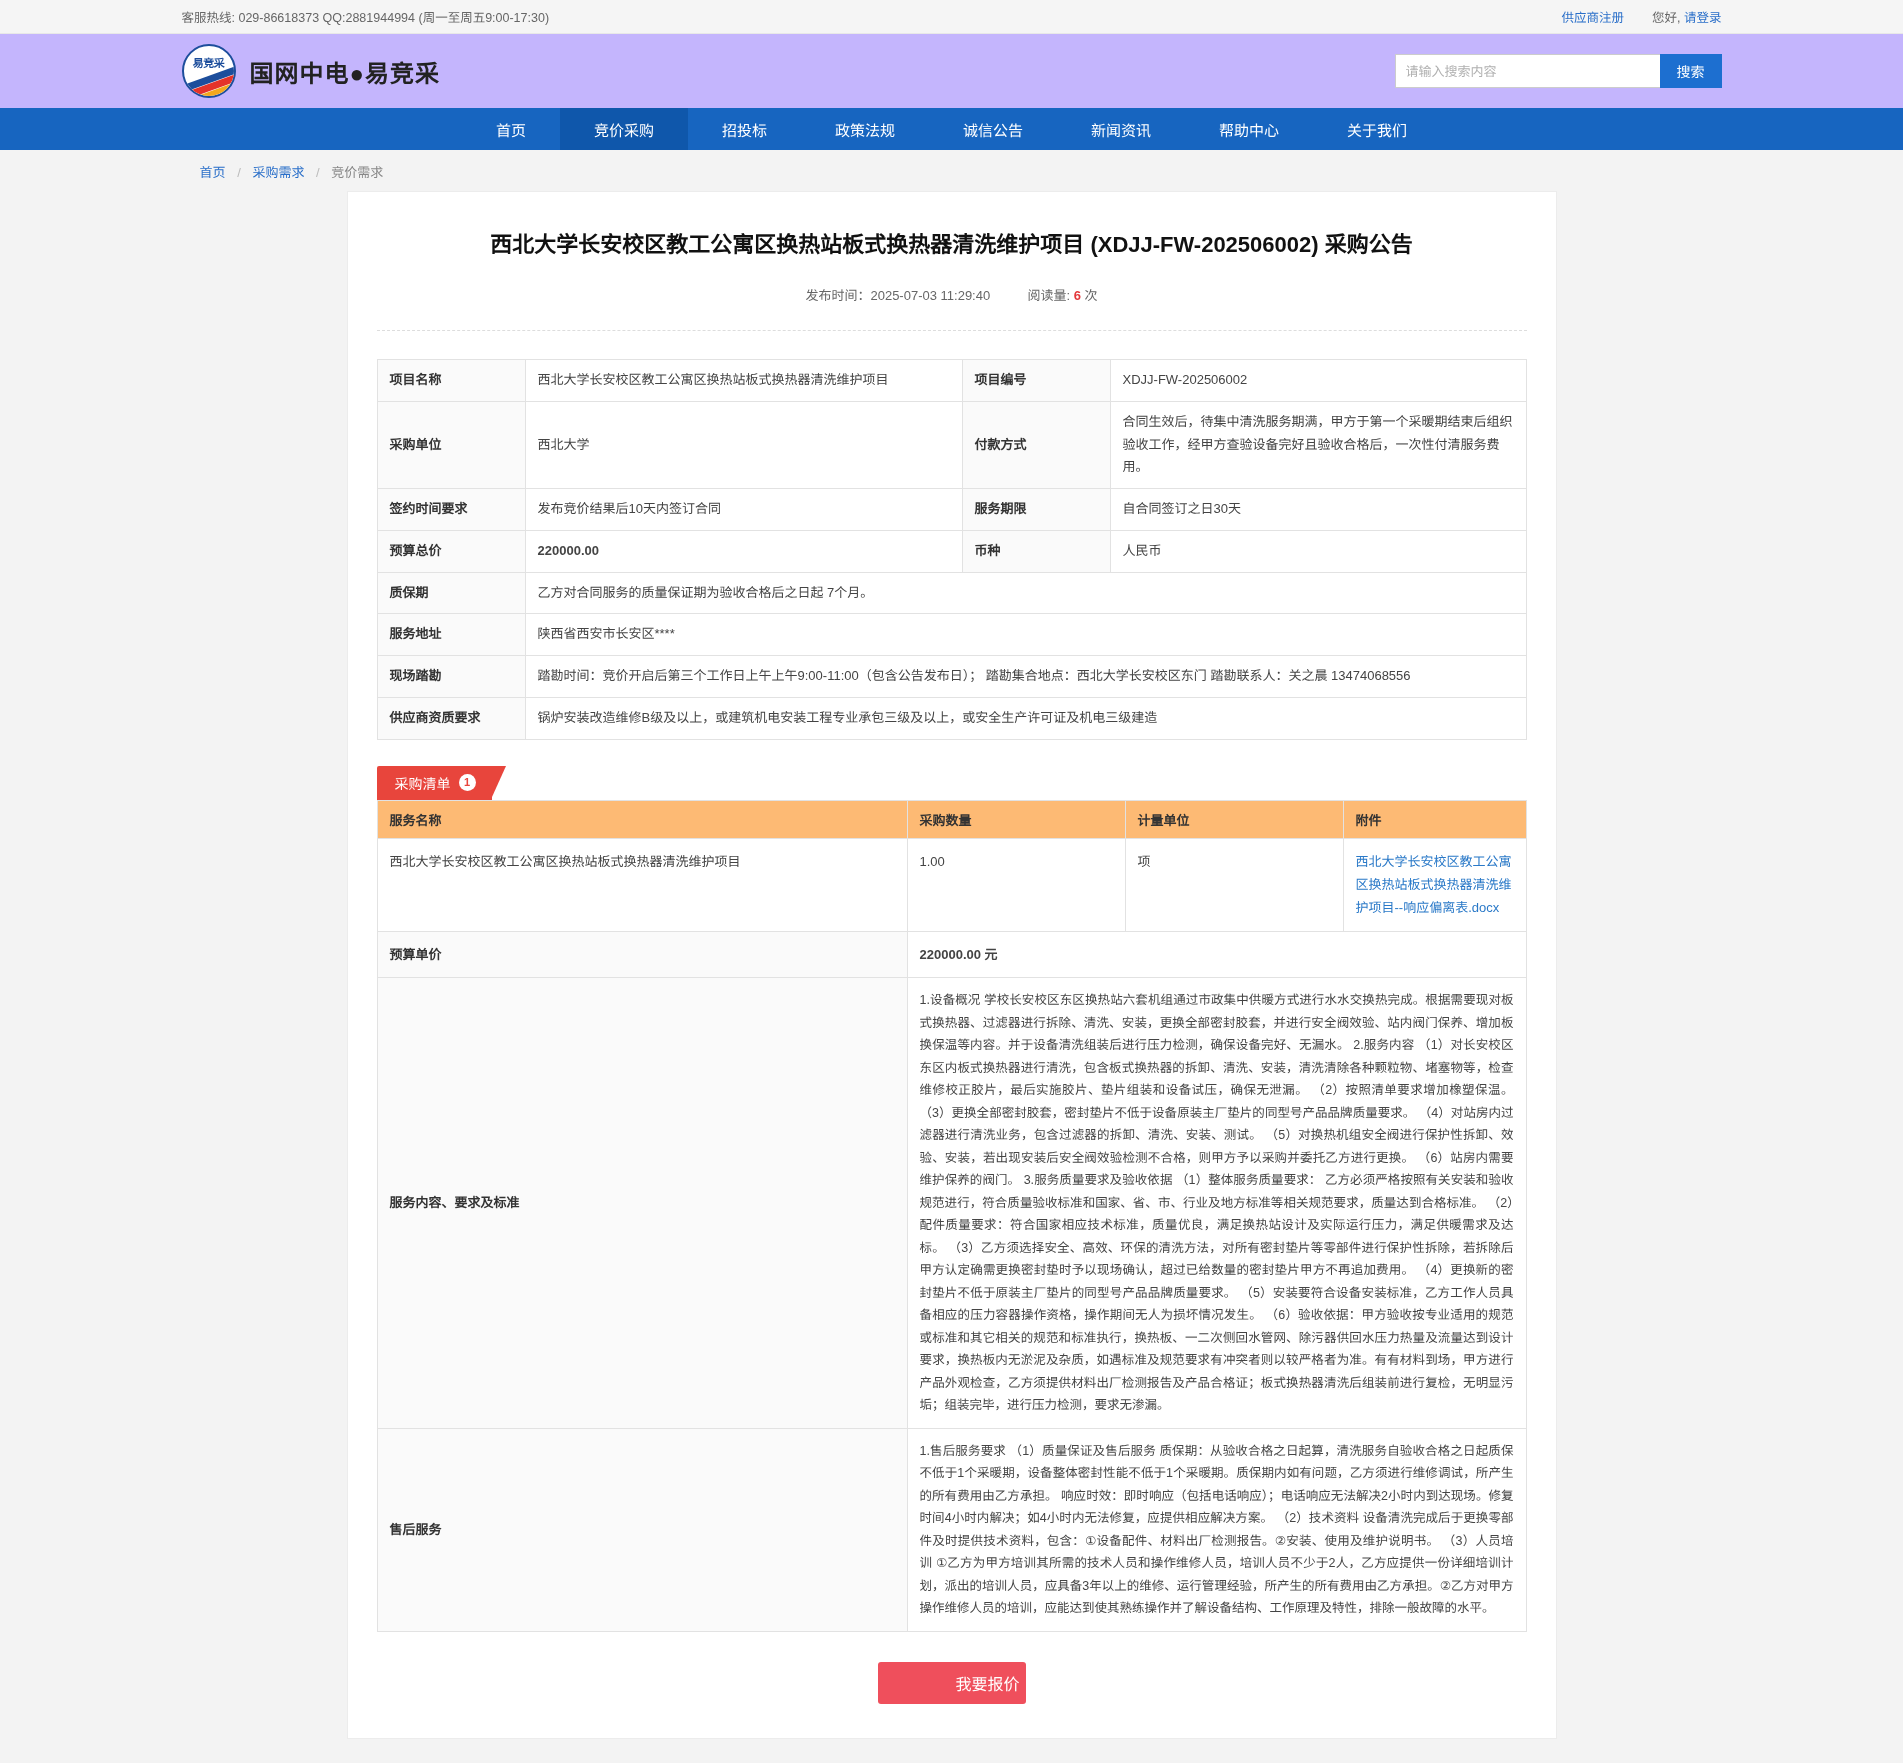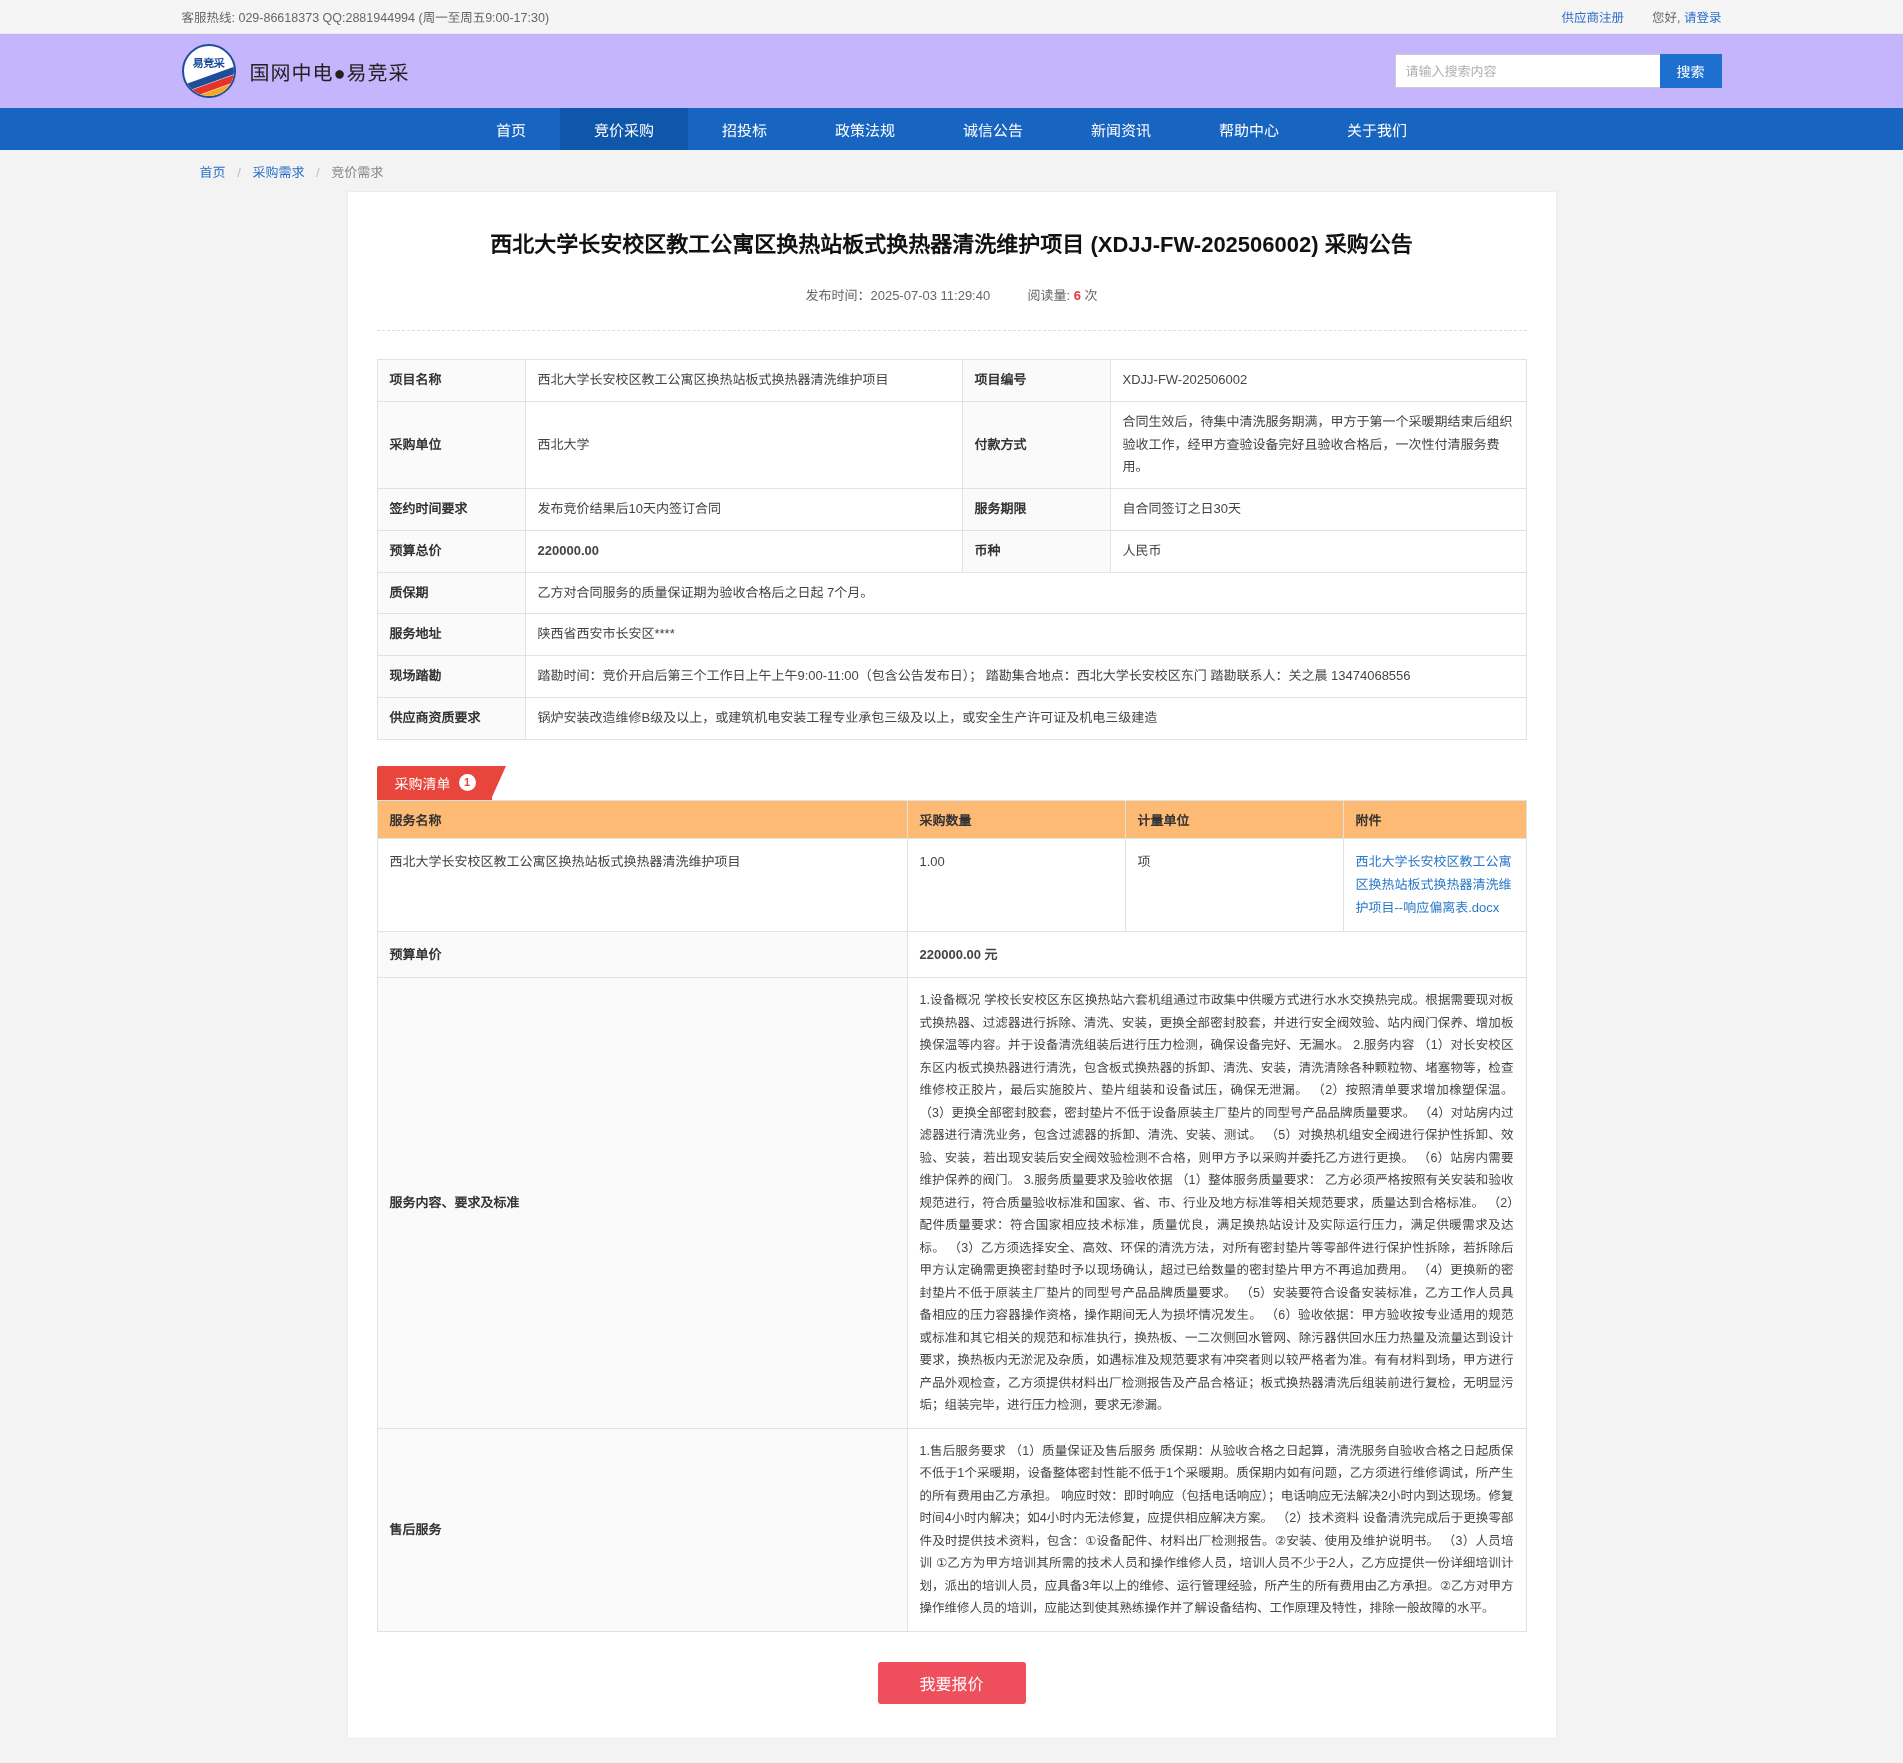"国网中电●易竞采" .brand .name { font-size: 20px -> 24px; font-weight: normal -> bold }
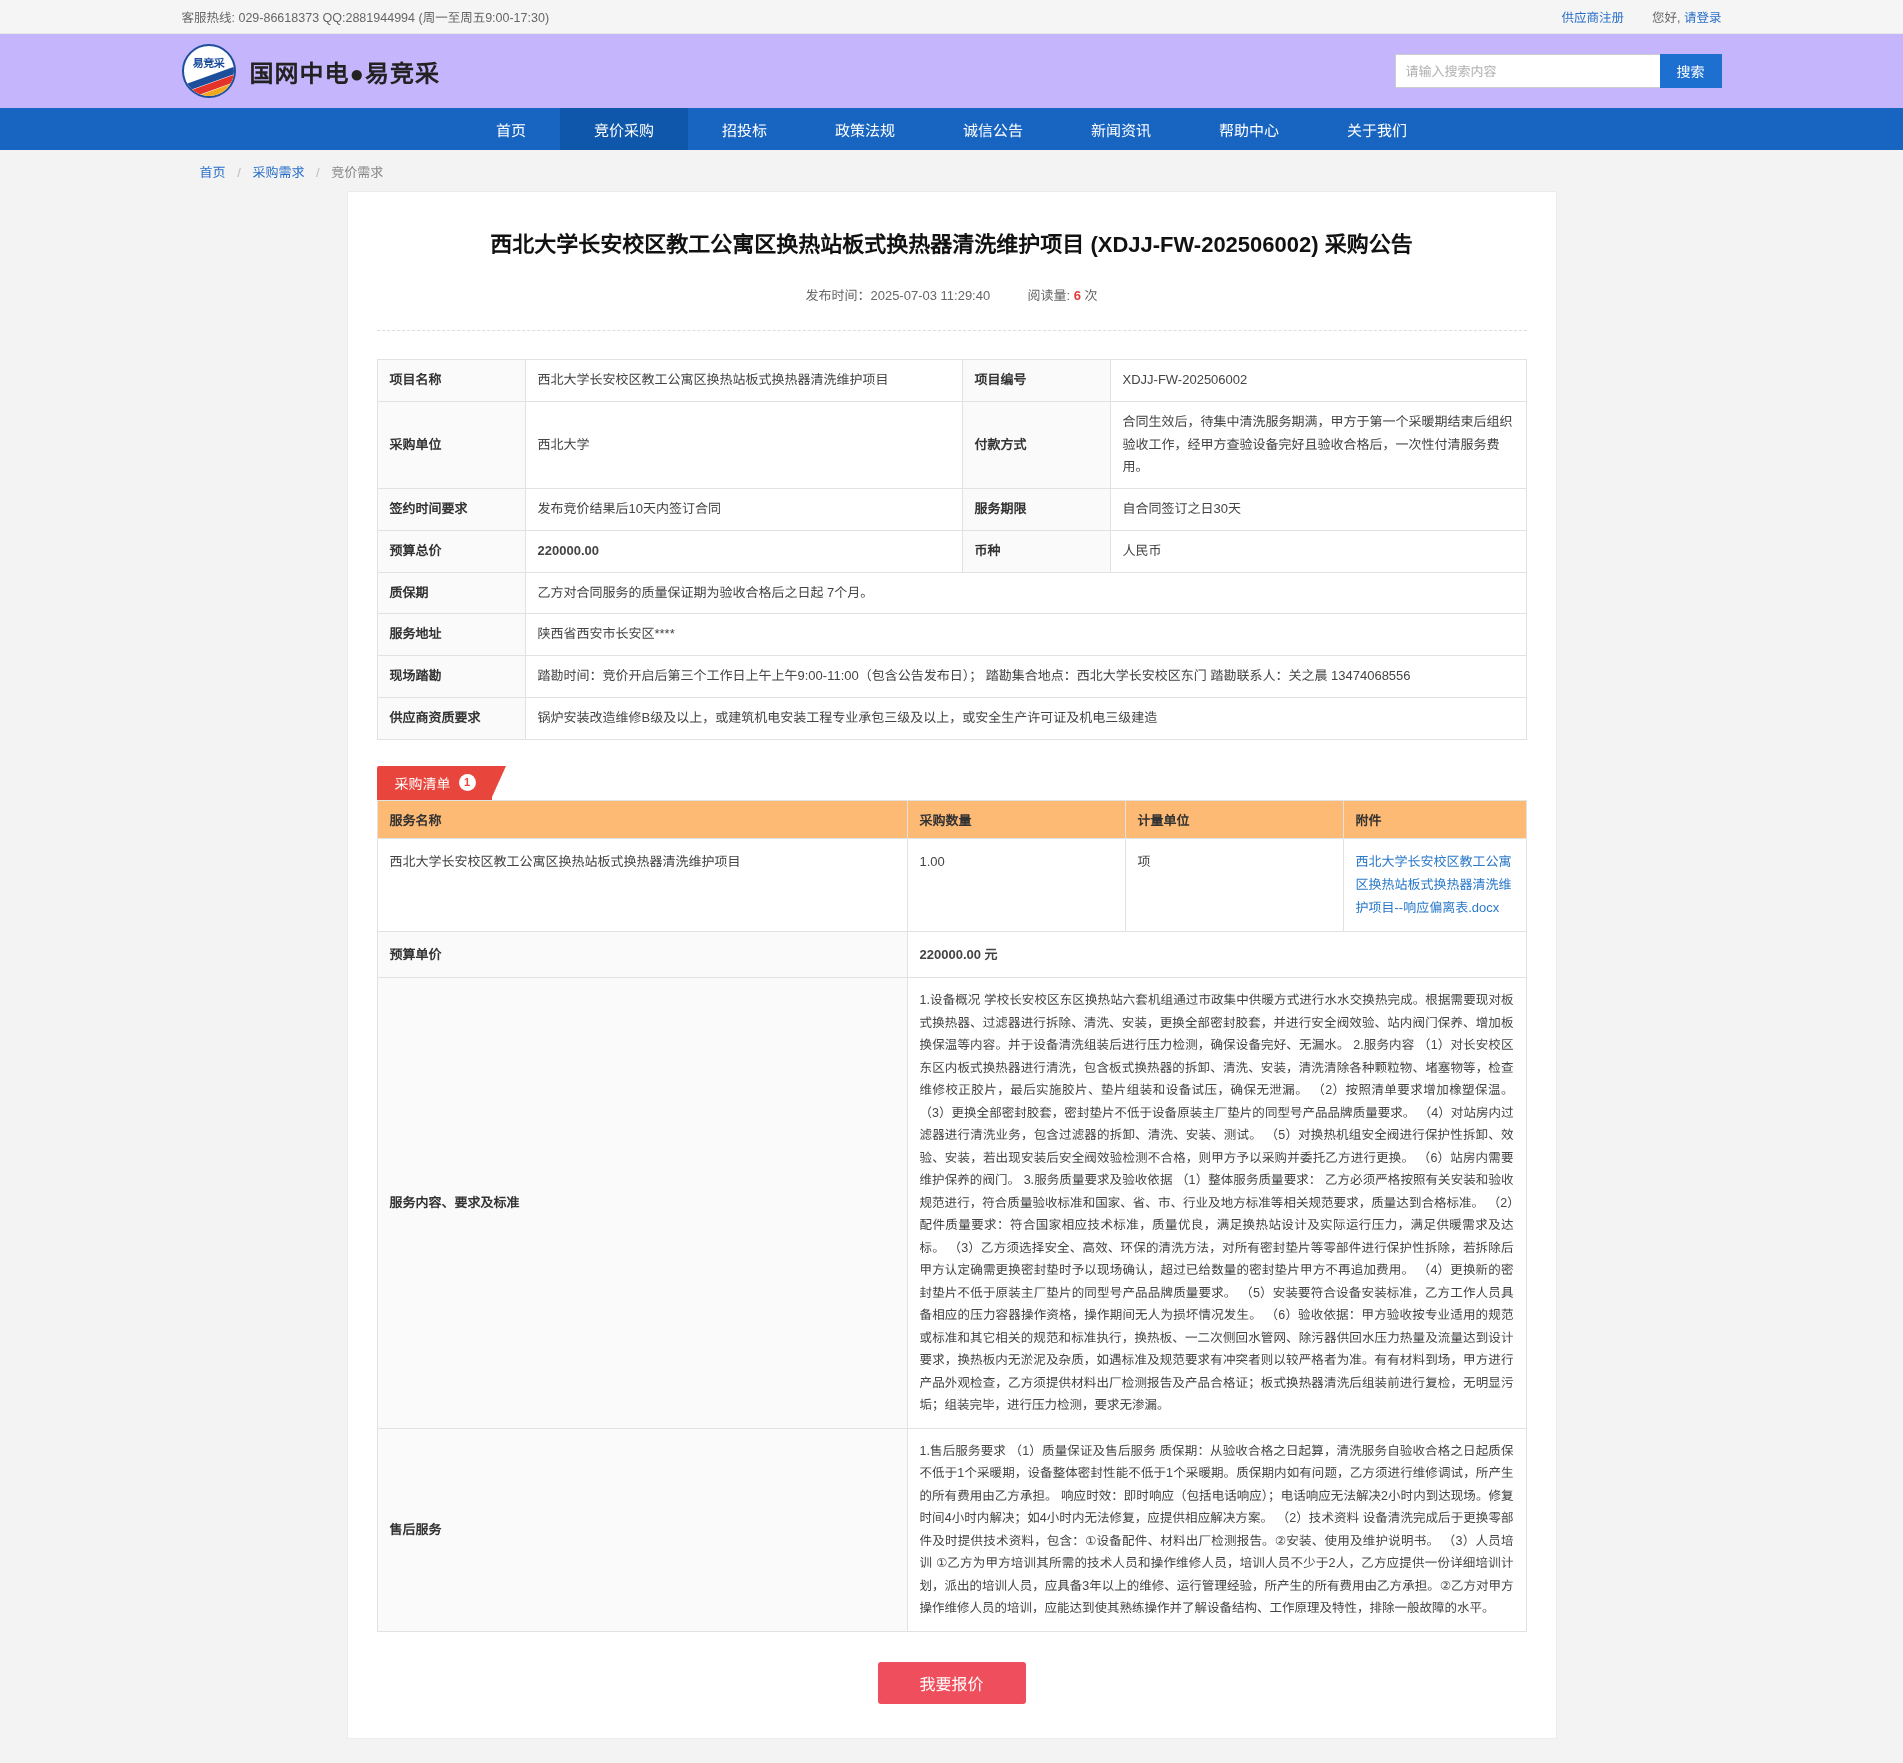"我要报价" .btnrow button { text-align: none -> right }
